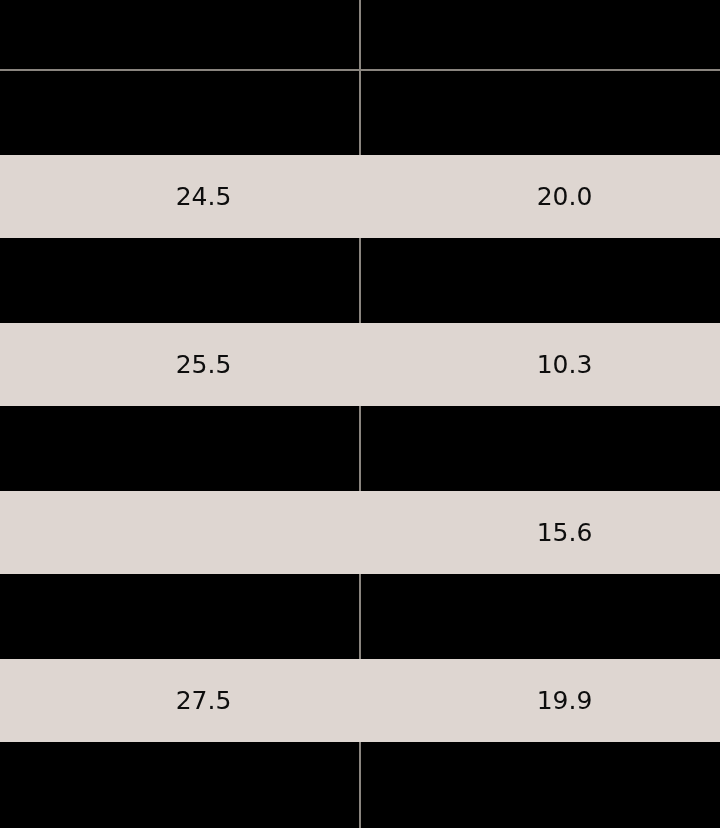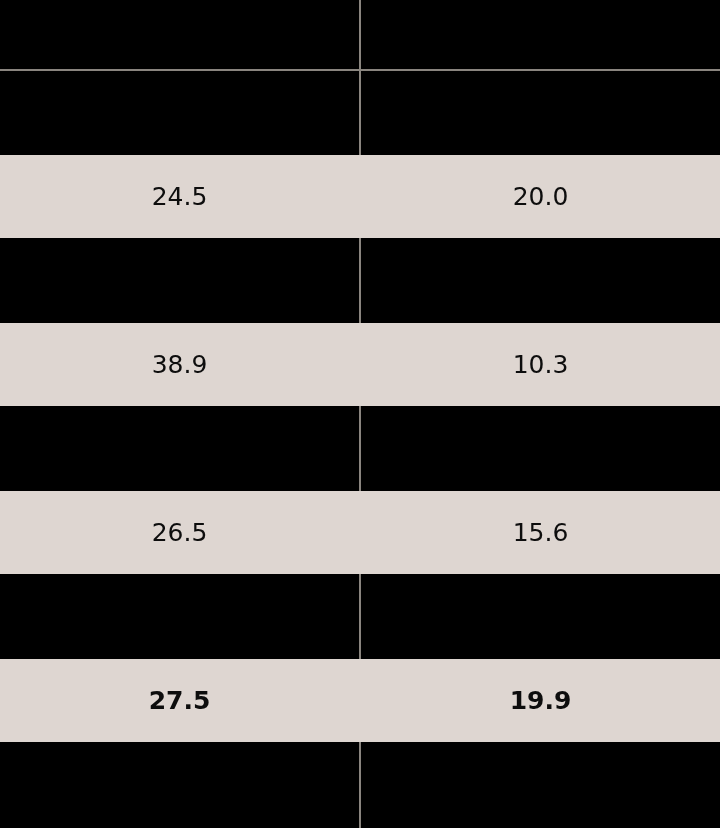"24.5" .cell { padding-left: none -> 24px }
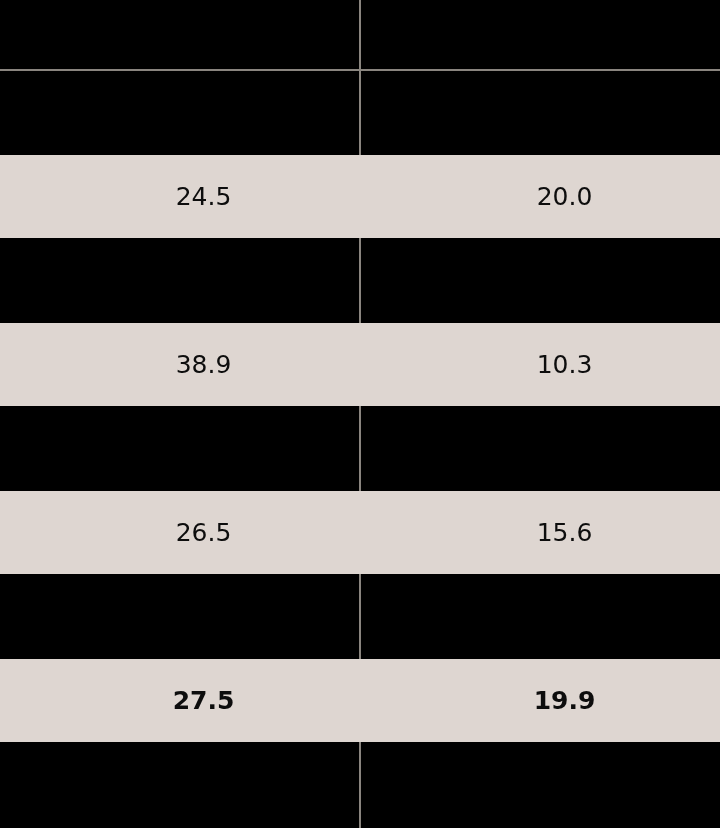"38.9" div.cell { text: 38.9 -> 25.5 }
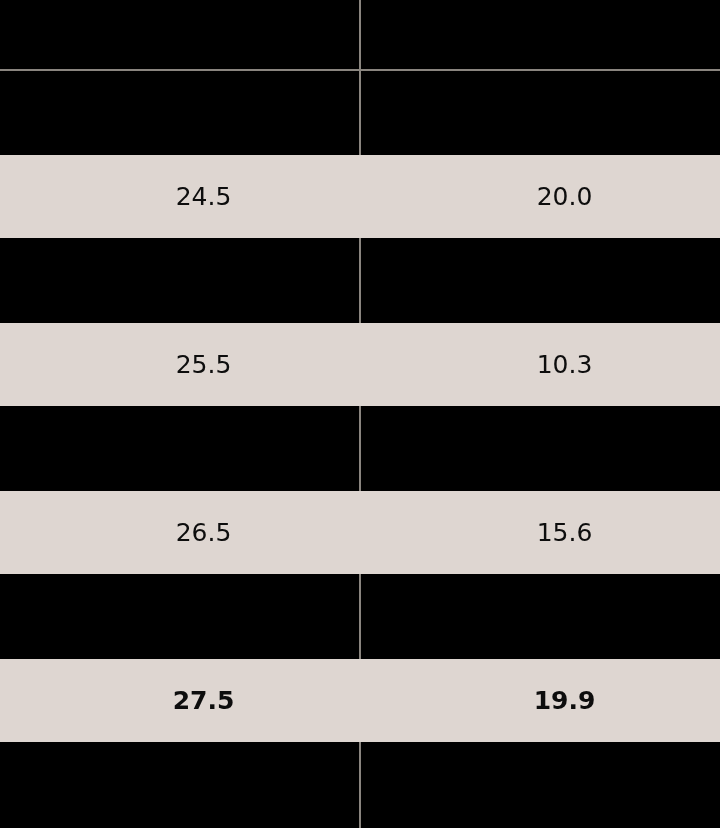"26.5" div.cell { html: <div>26.5</div> -> none }
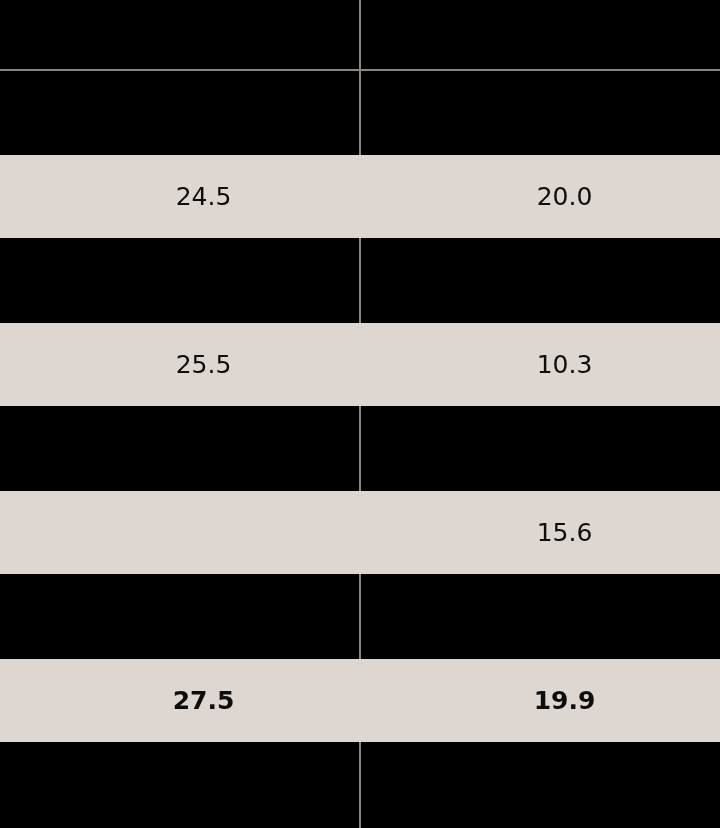"27.5" div.row { font-weight: bold -> none }
